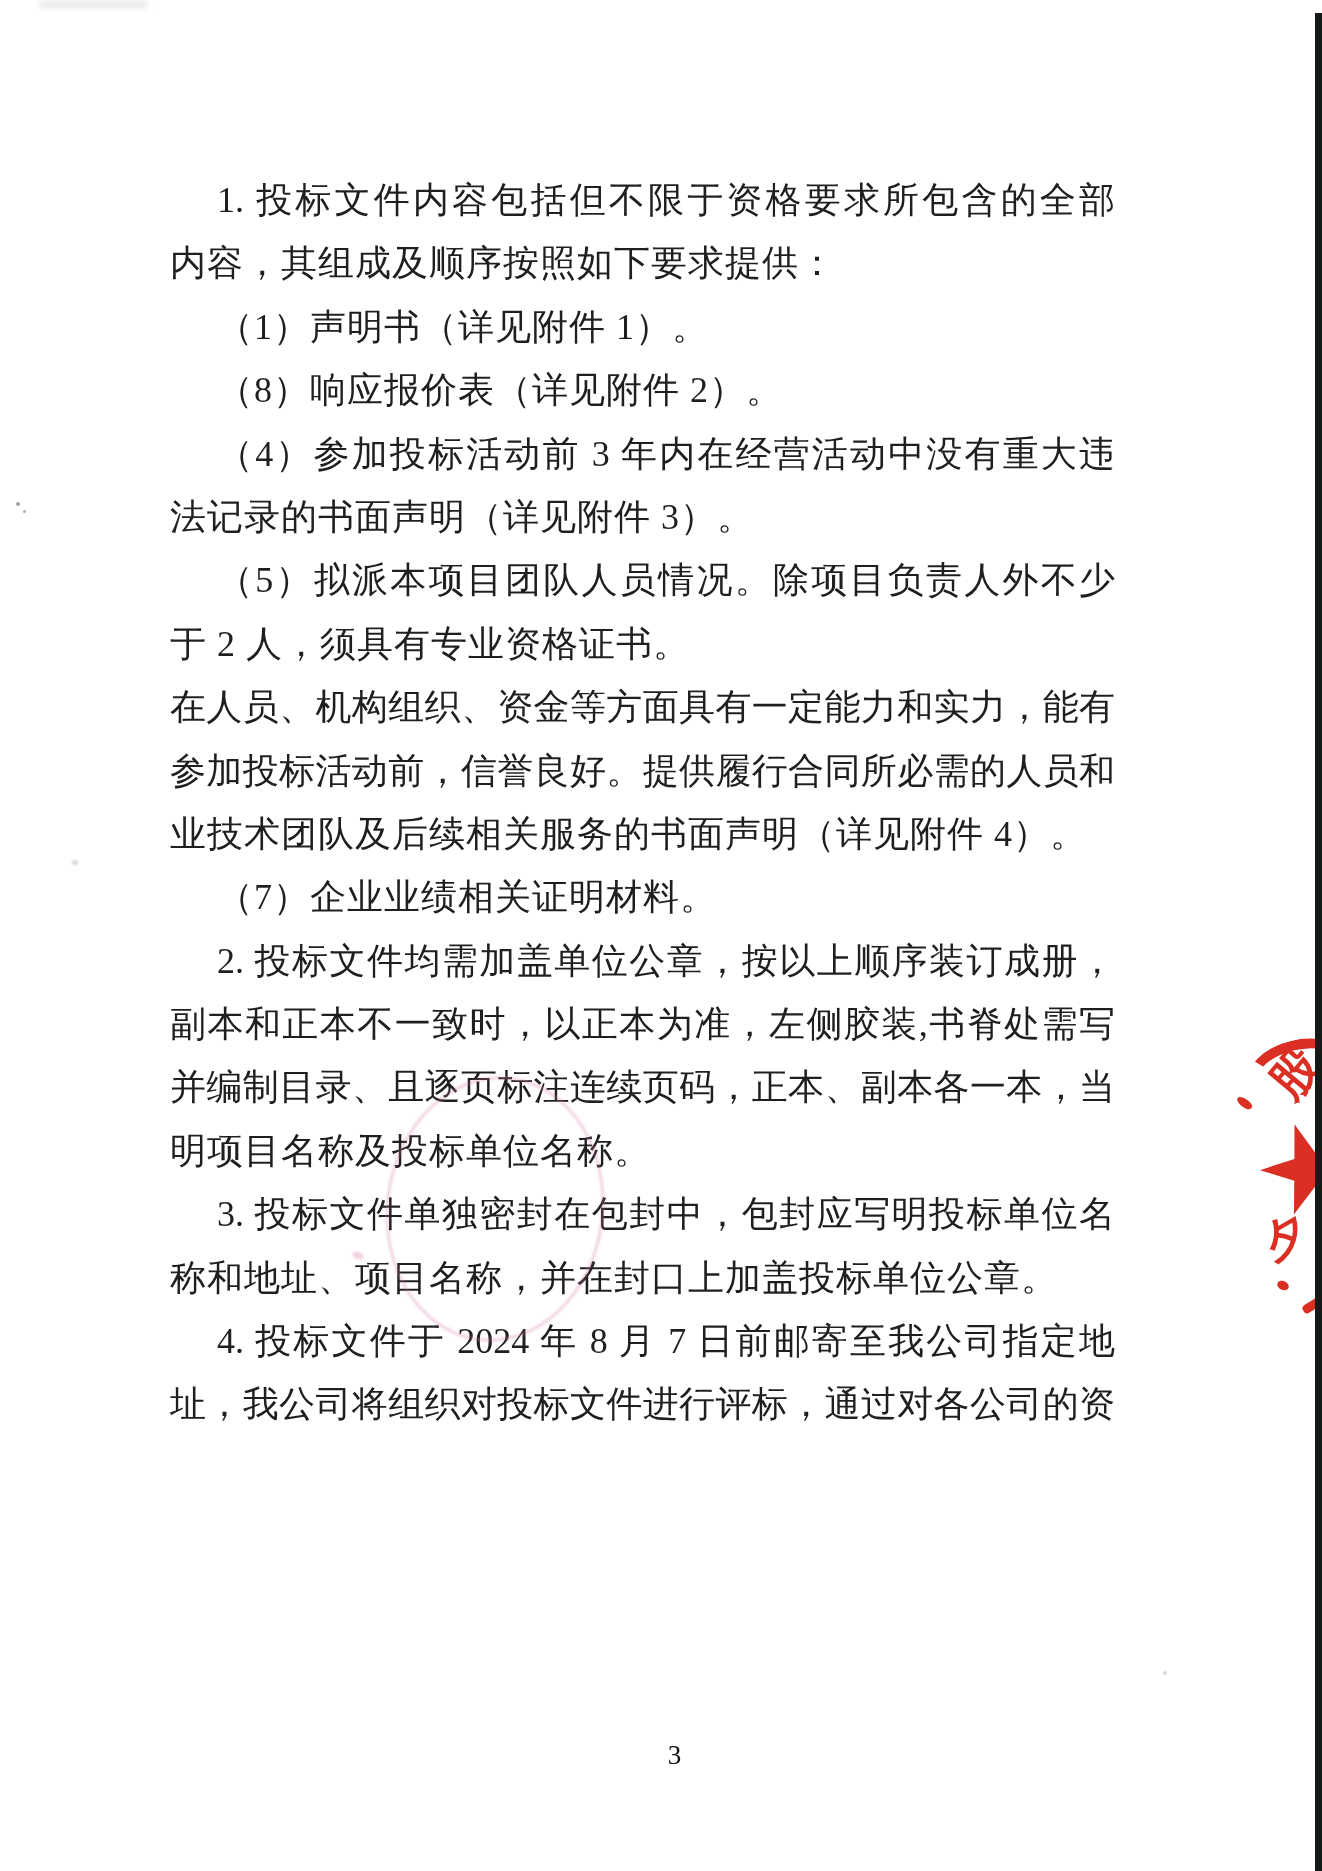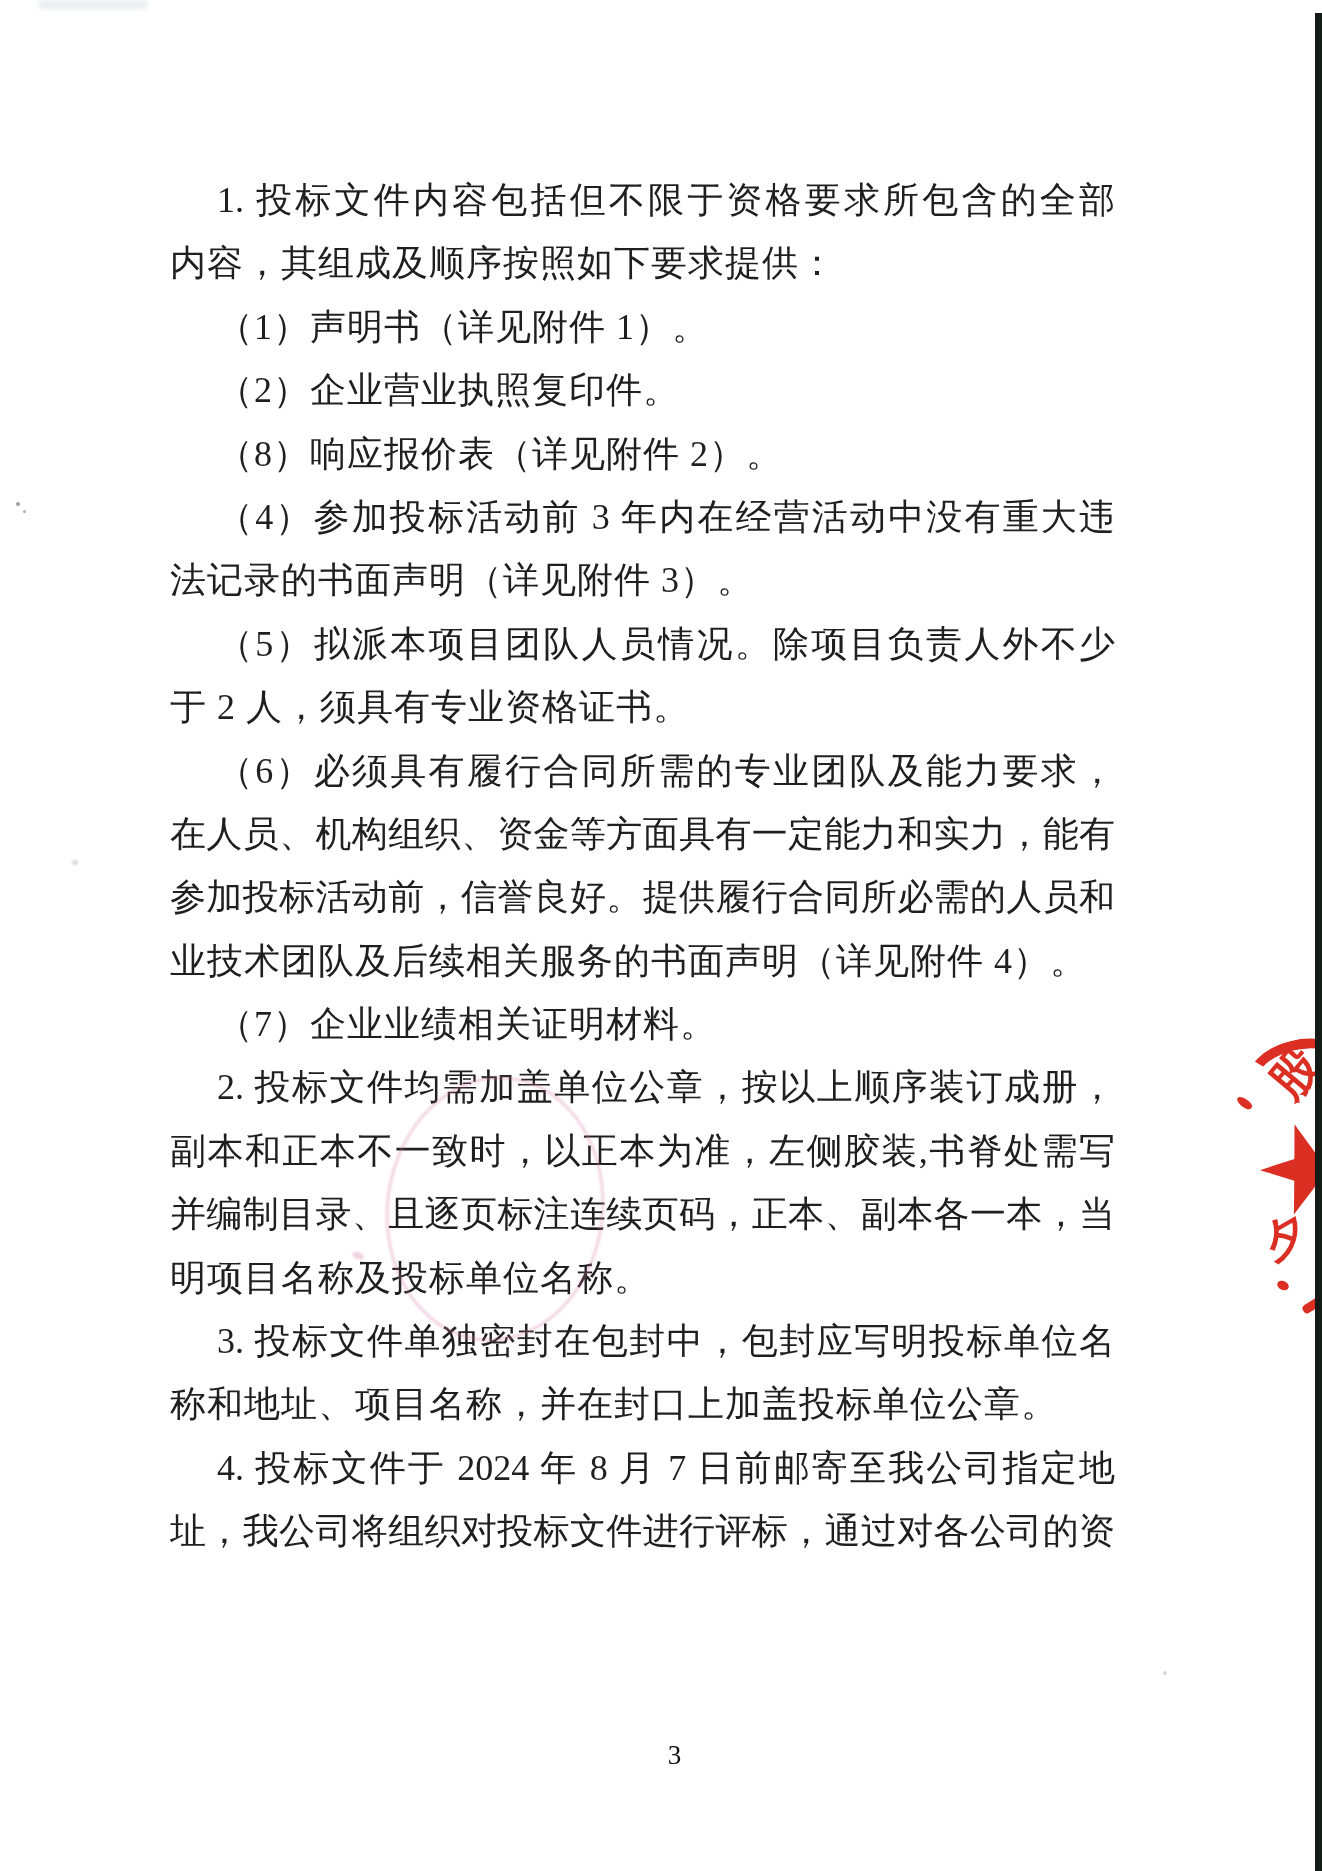"（2）企业营业执照复印件。" div.tline { html: <div>（2）企业营业执照复印件。</div> -> none }
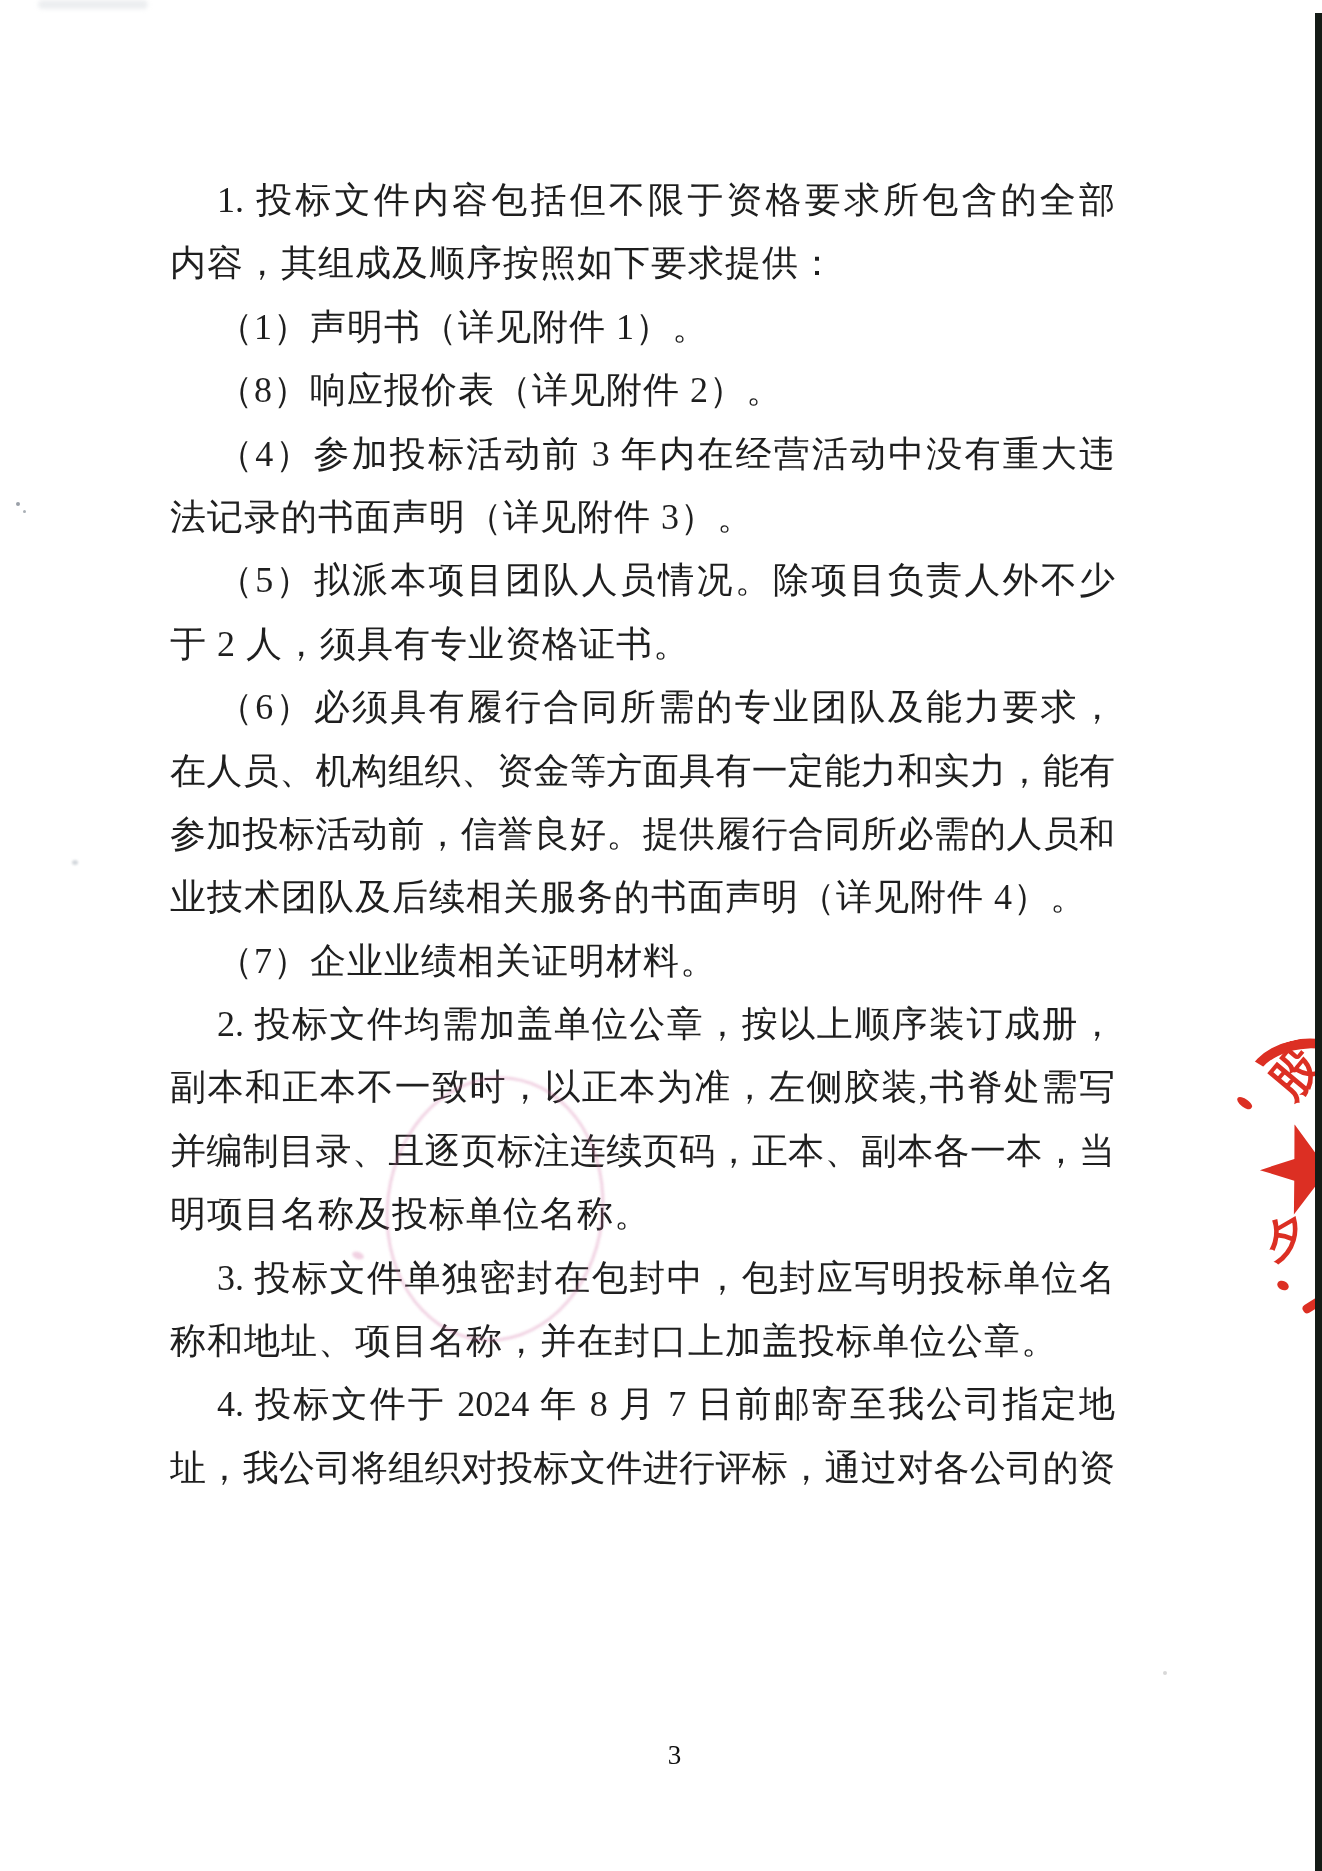"（6）必须具有履行合同所需的专业团队及能力要求，" div.tline { html: <div>（6）必须具有履行合同所需的专业团队及能力要求，</div> -> none }
